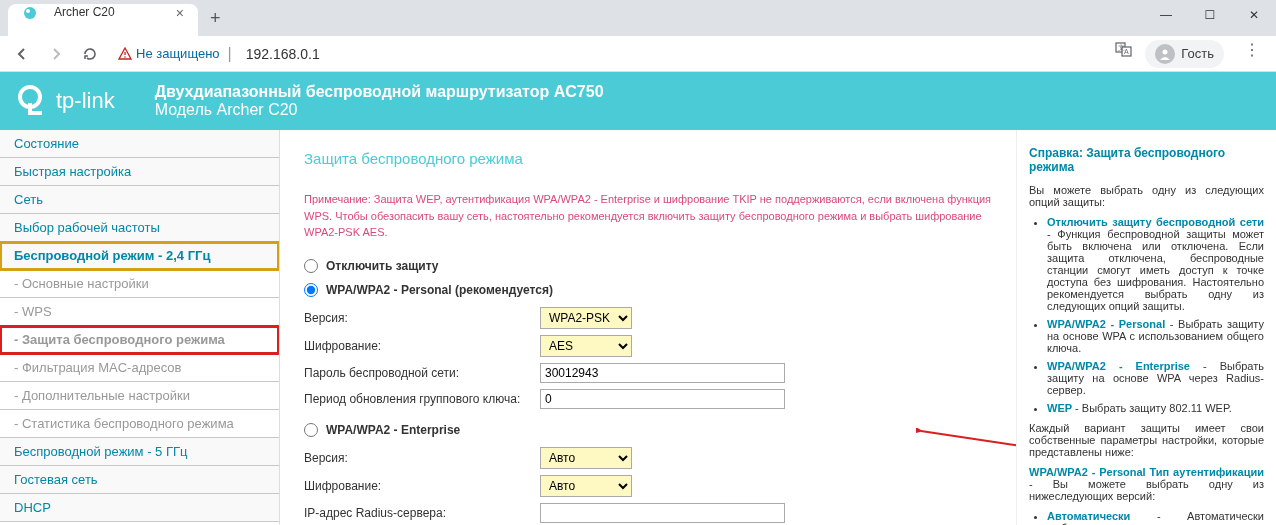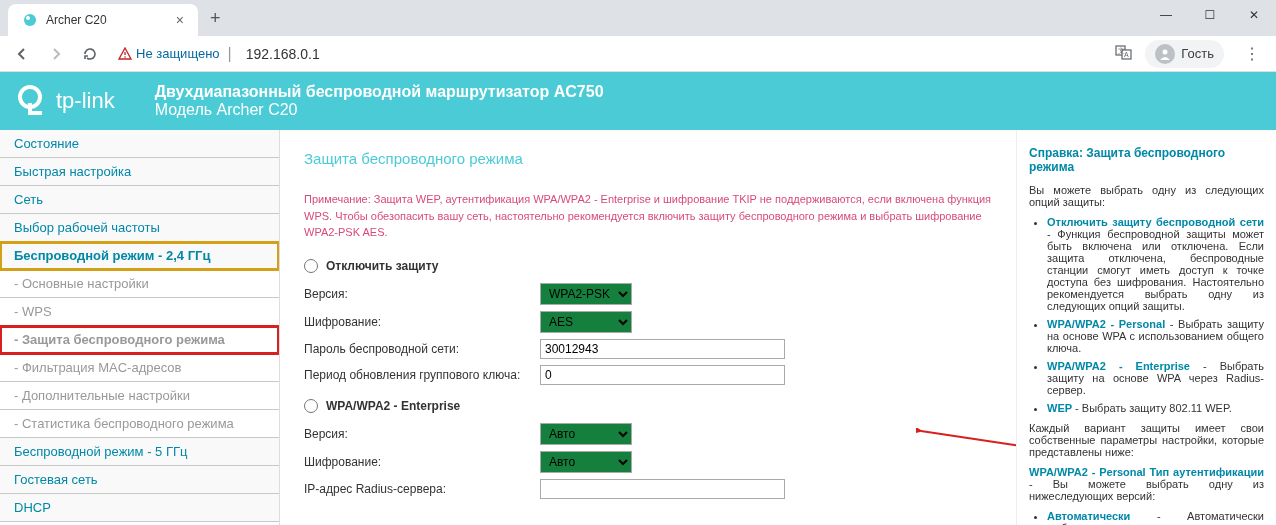"Archer C20" .tab { align-items: center -> none; gap: 8px -> 16px; padding: 16px 14px -> 1px 14px }
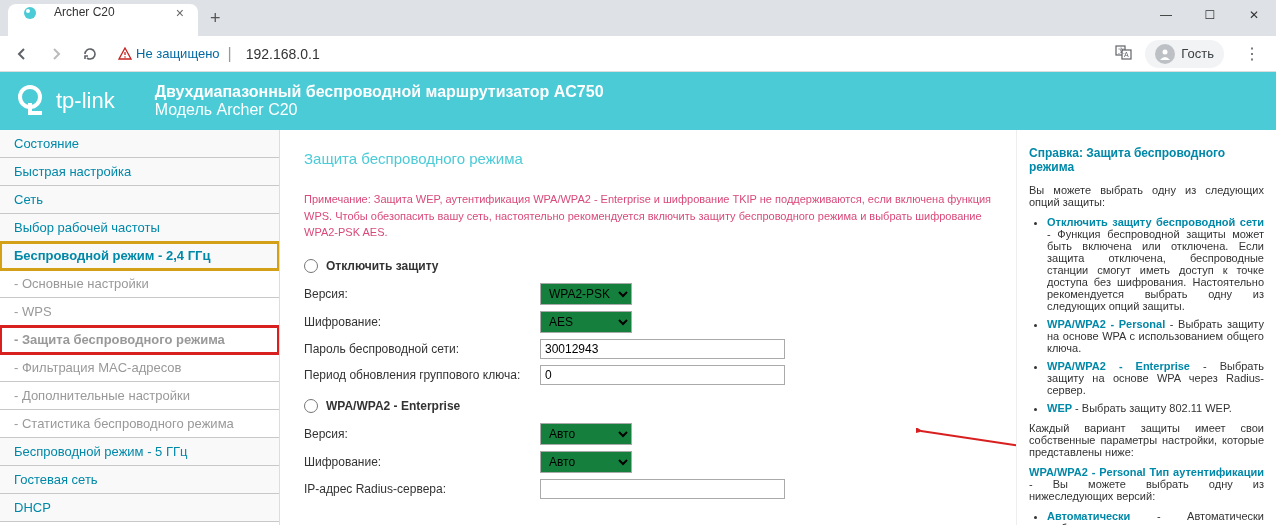"Гость" .right-icons { align-items: center -> none }
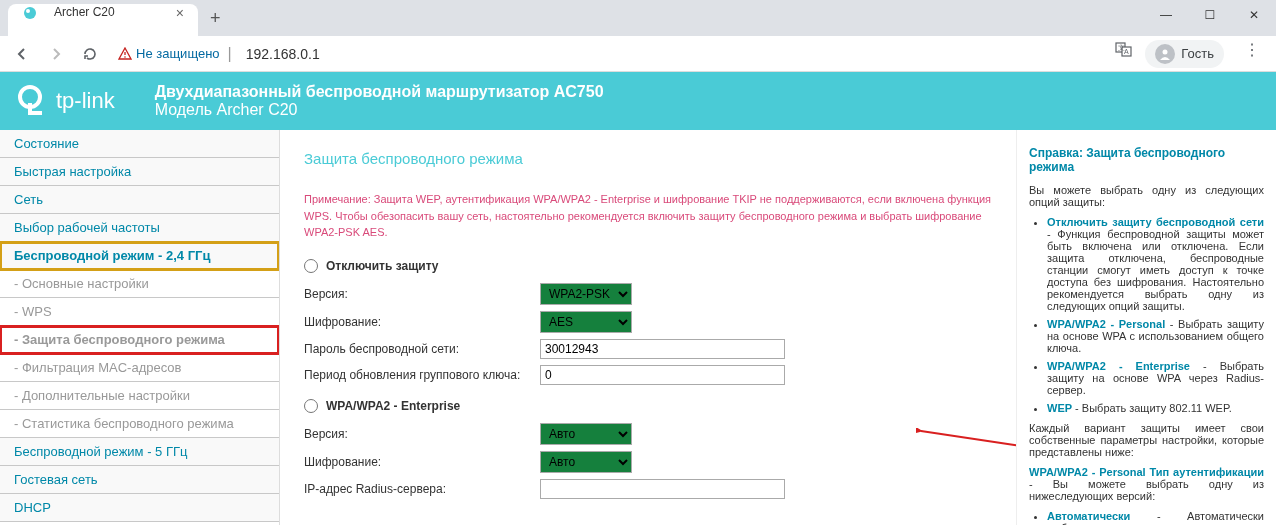"WPA/WPA2 - Personal (рекомендуется)" div.radio-row { html: none -> <div> <input> <span>WPA/WPA2 - Personal (рекомендуется)</span> </div> }
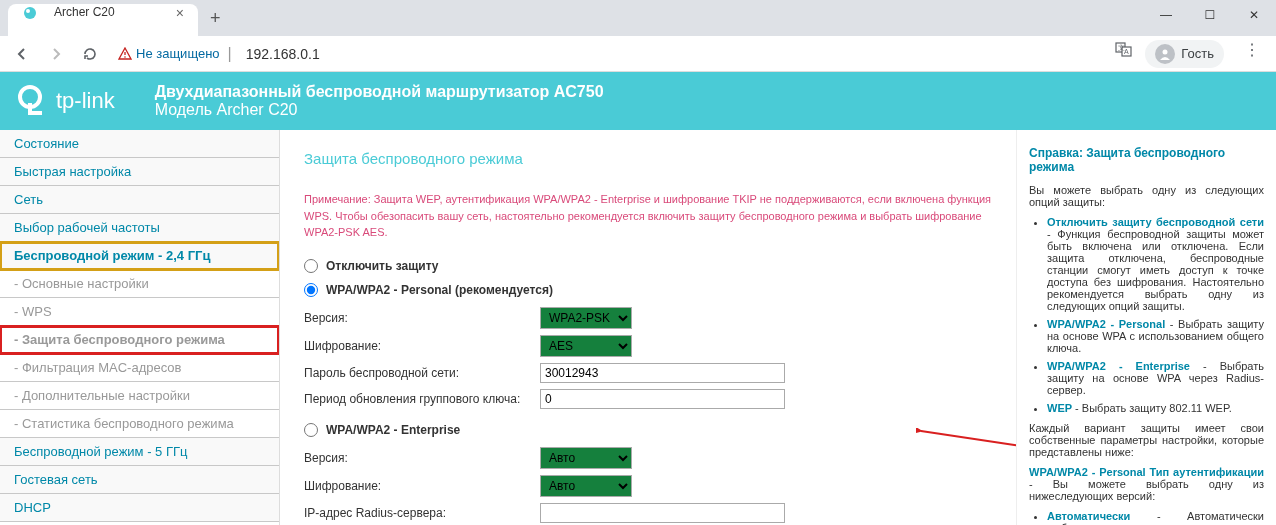"WPA2-PSK" .field-row select,.field-row input[type=text] { background: #15803d -> #fef9c3 }
